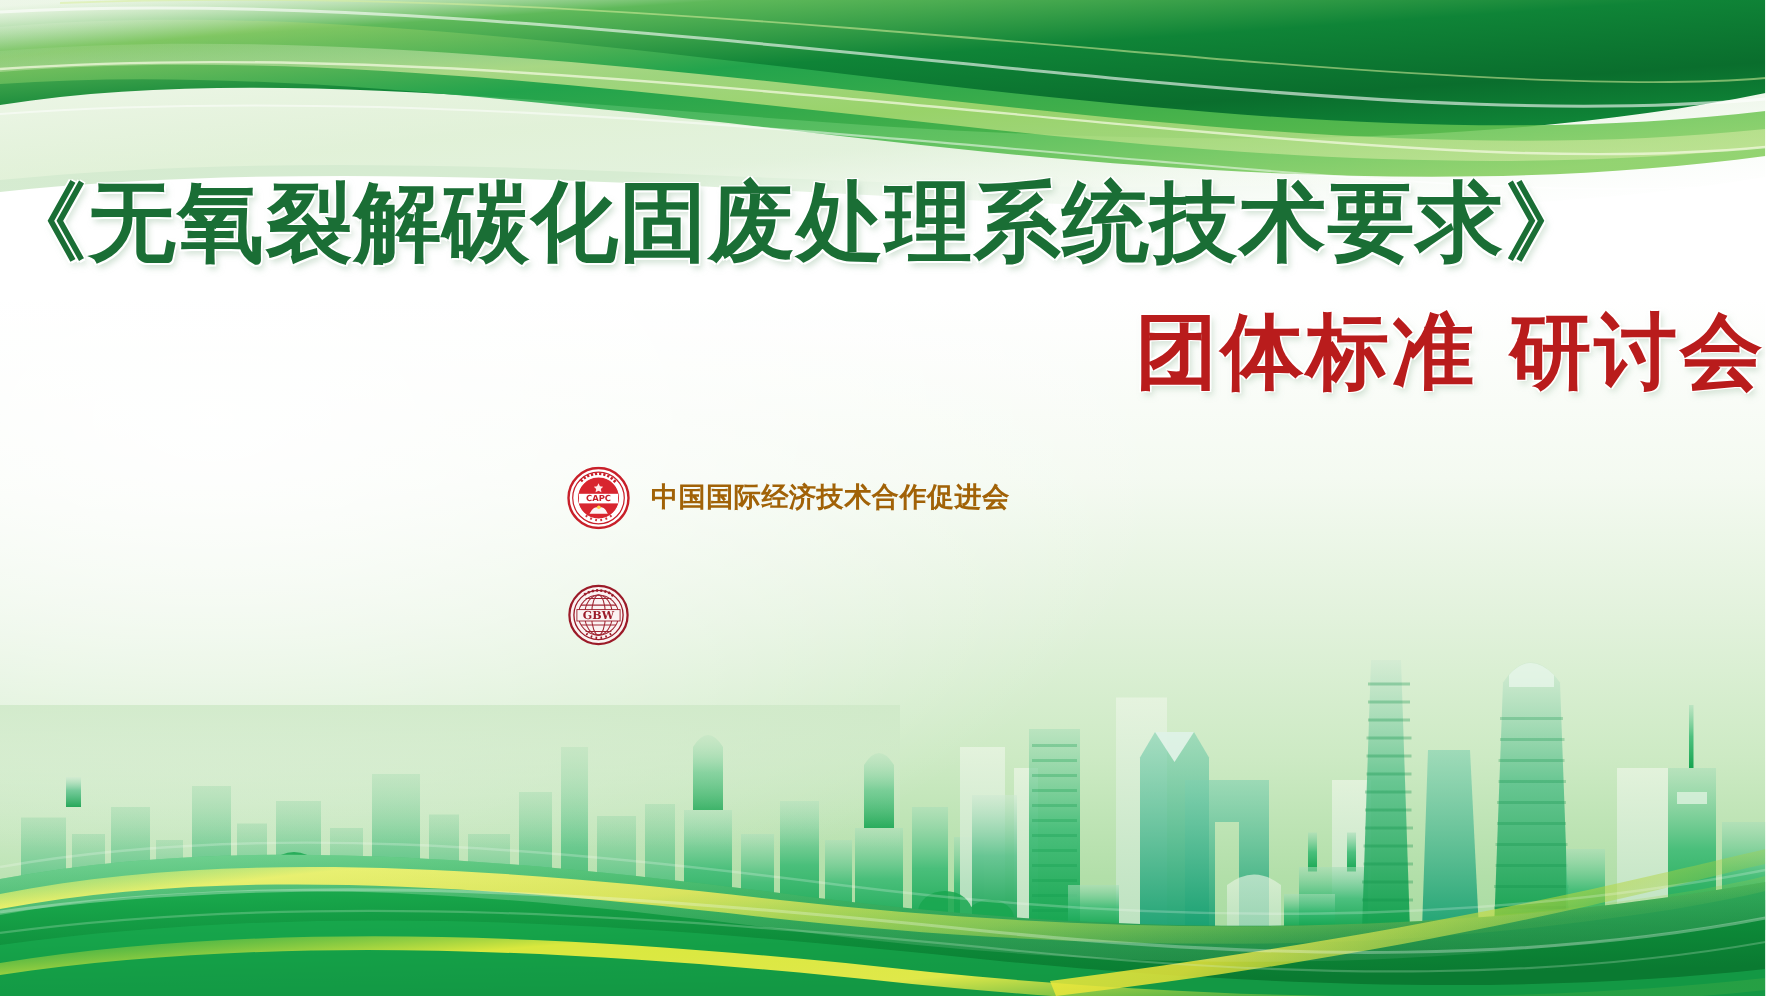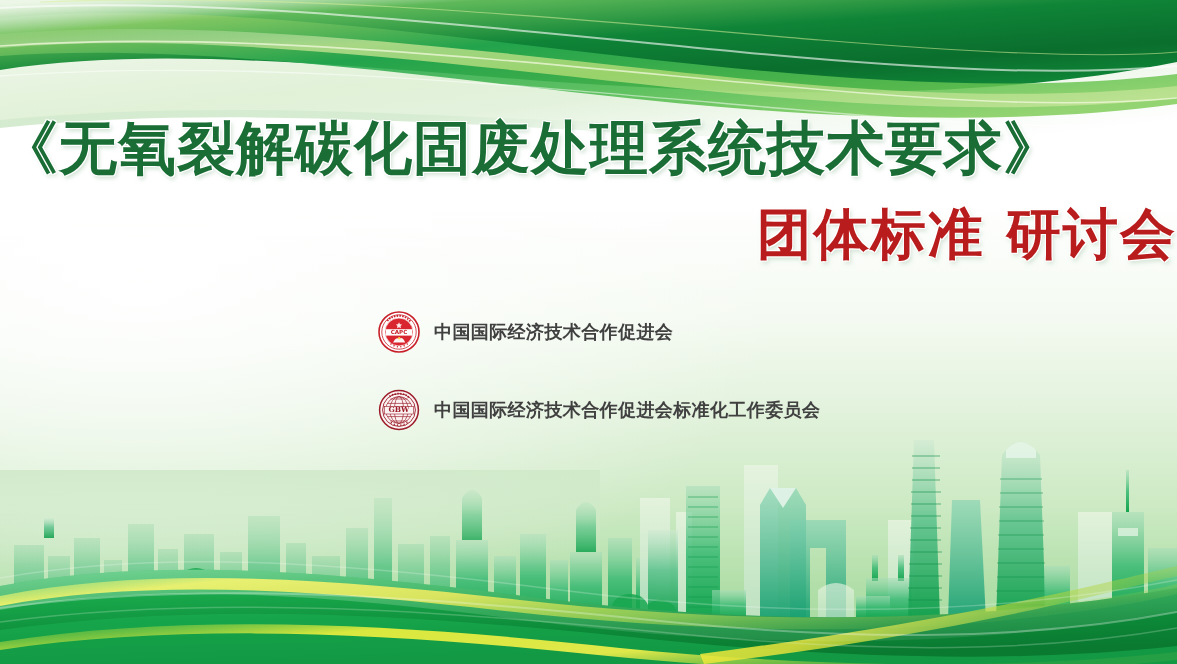"中国国际经济技术合作促进会" .org-label { color: #404040 -> #a16207 }
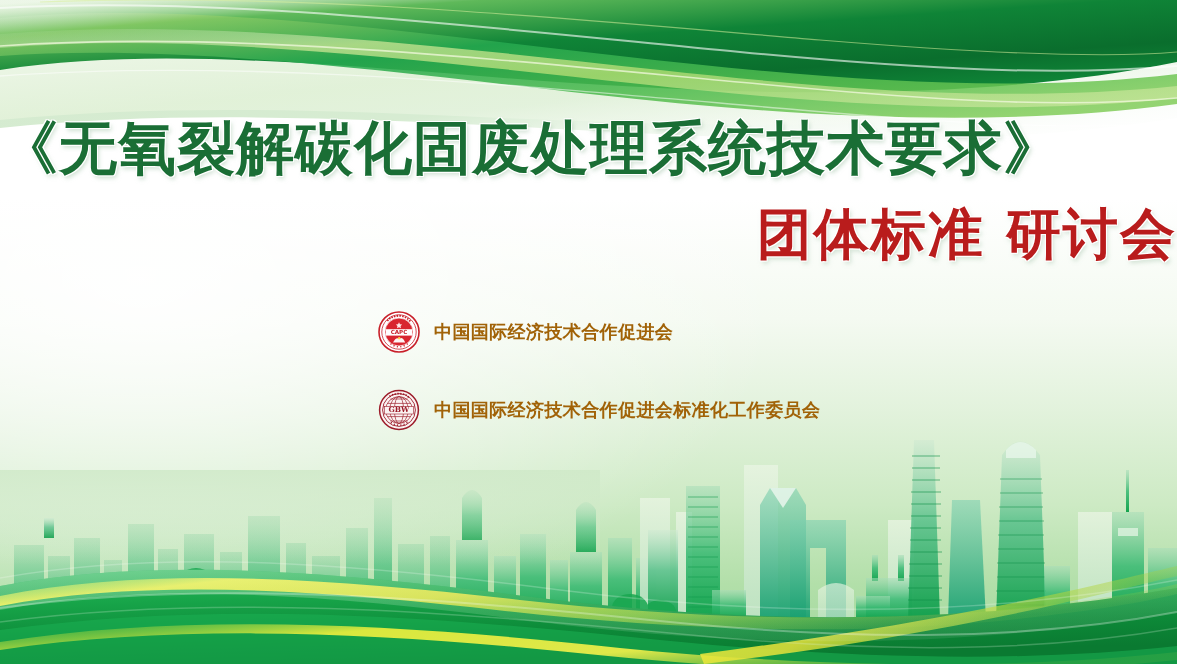"中国国际经济技术合作促进会标准化工作委员会" span.org-label { html: <span>中国国际经济技术合作促进会标准化工作委员会</span> -> none }
